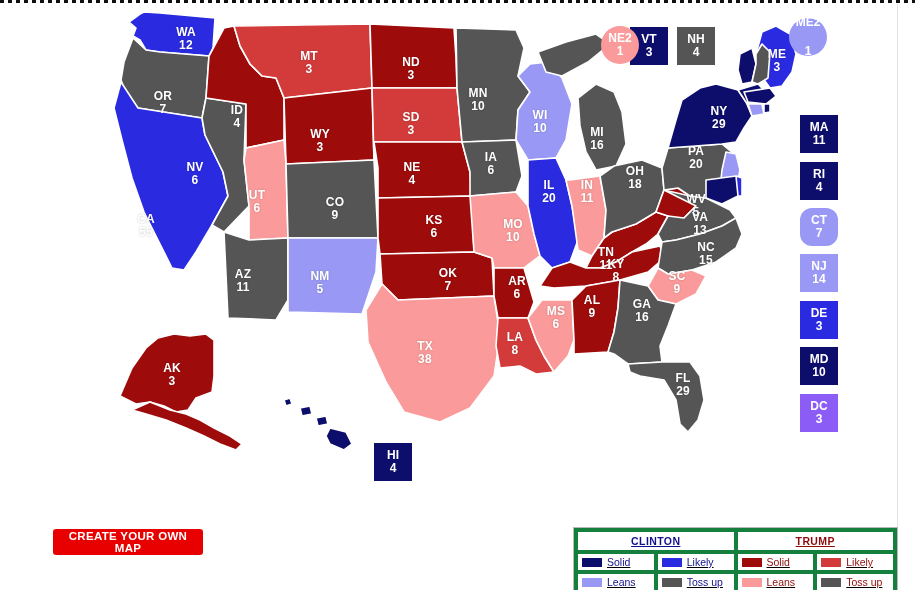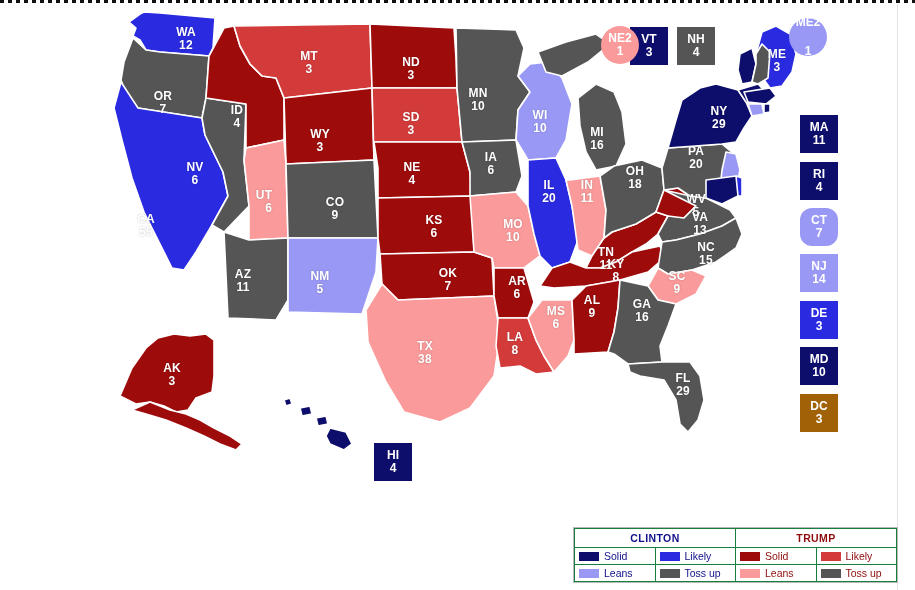"UT" div.slabel { left: 264px -> 257px; text-align: right -> none }
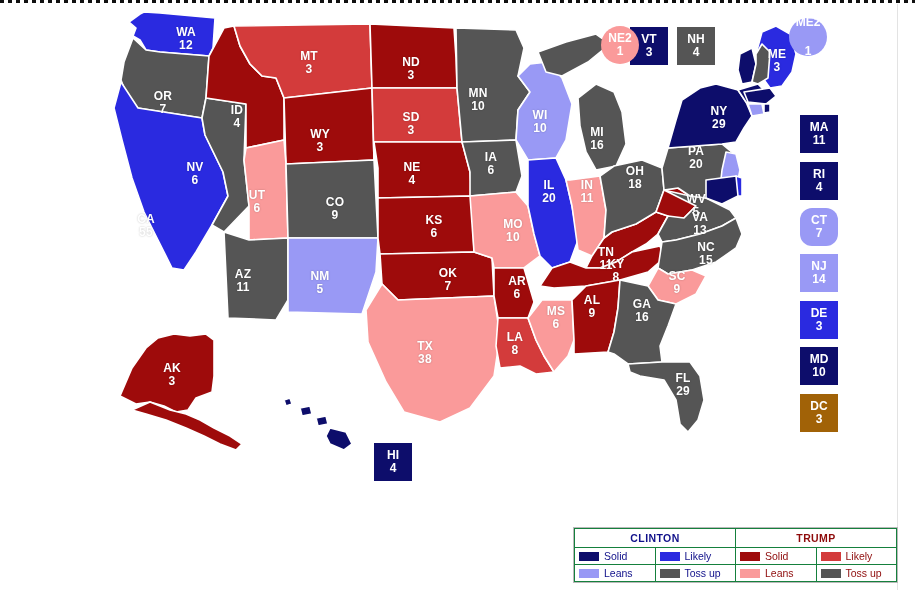"DC" div.sbox { background: #a16207 -> #8b5cf6 }
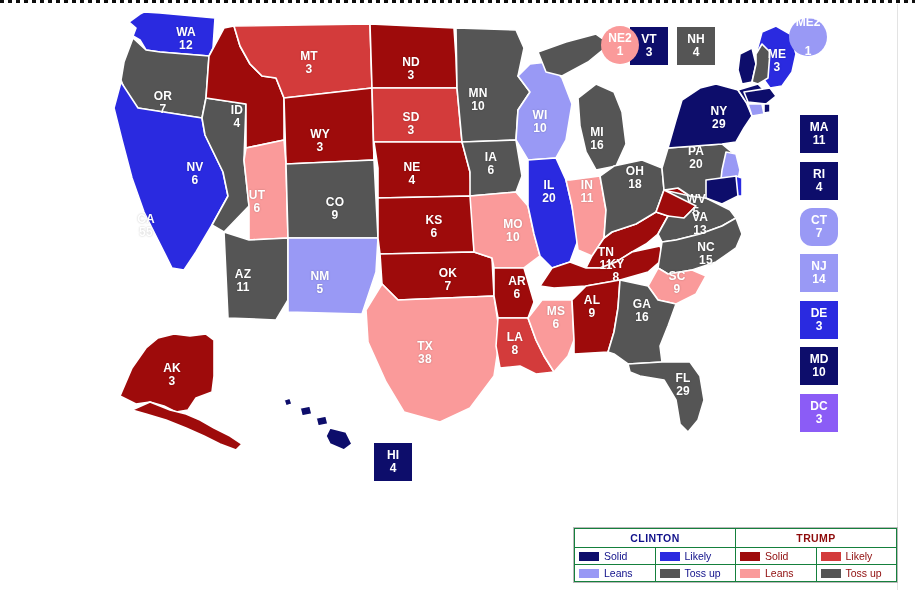"CREATE YOUR OWN MAP" button { html: none -> <button>CREATE YOUR OWN MAP</button> }
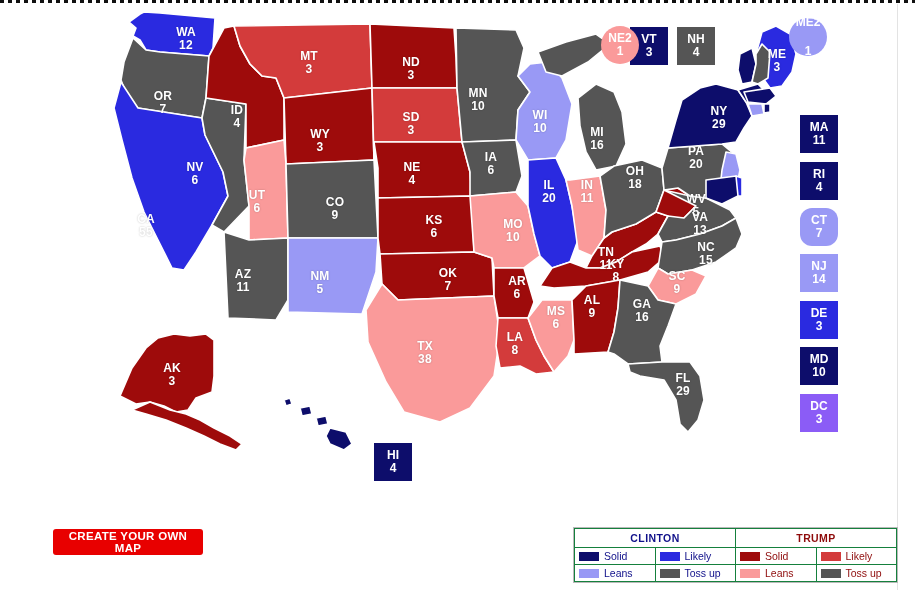"CLINTON" #legend td, #legend th { border: 1px solid #15803d -> 4px solid #15803d; text-decoration: none -> underline }
